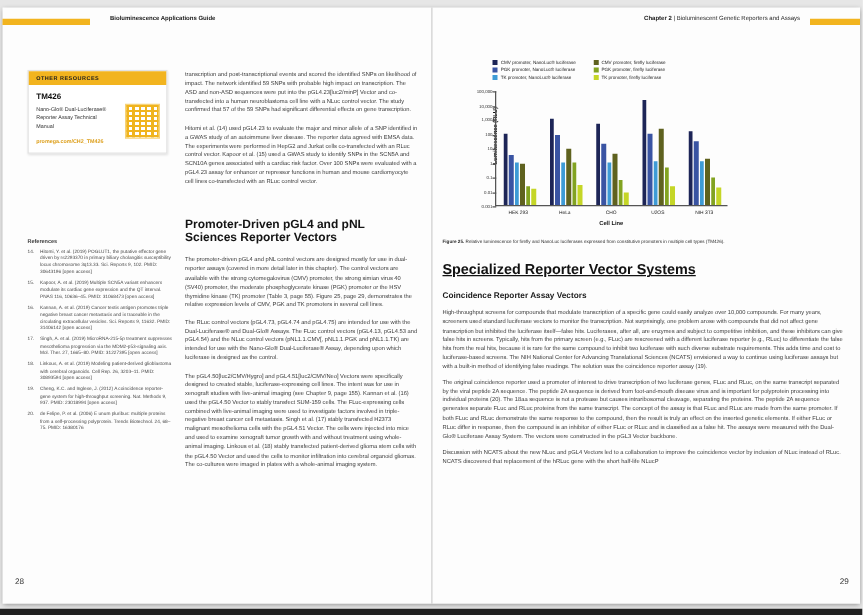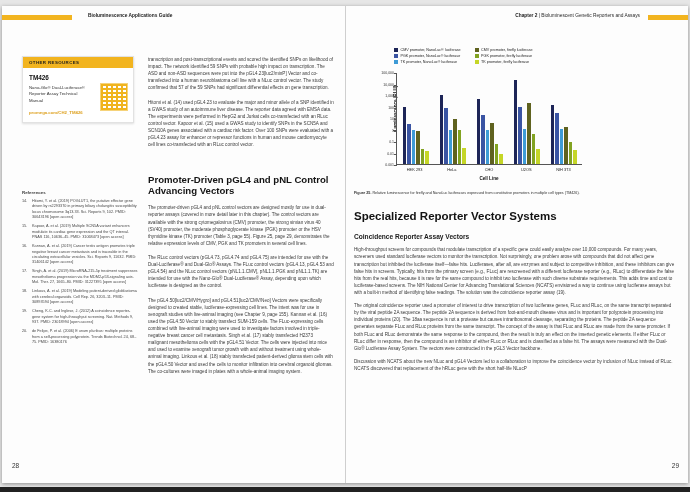"Promoter-Driven pGL4 and pNL Control" div.sec-hdr-left { text: Control Advancing -> Sciences Reporter }
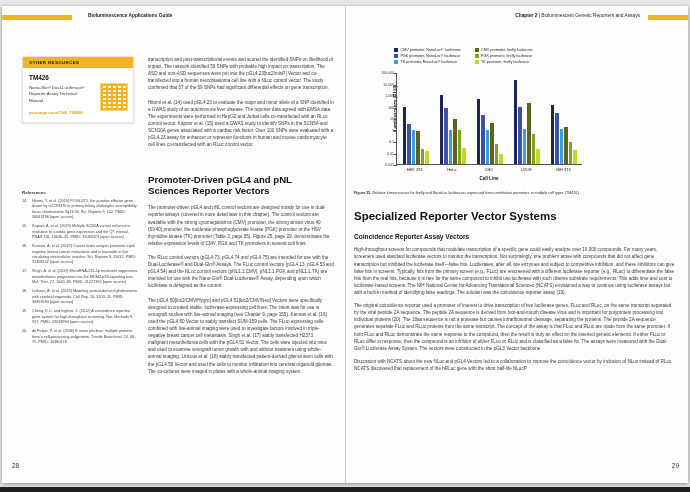"Specialized Reporter Vector Systems" .sec-hdr-right { text-decoration: none -> underline }
